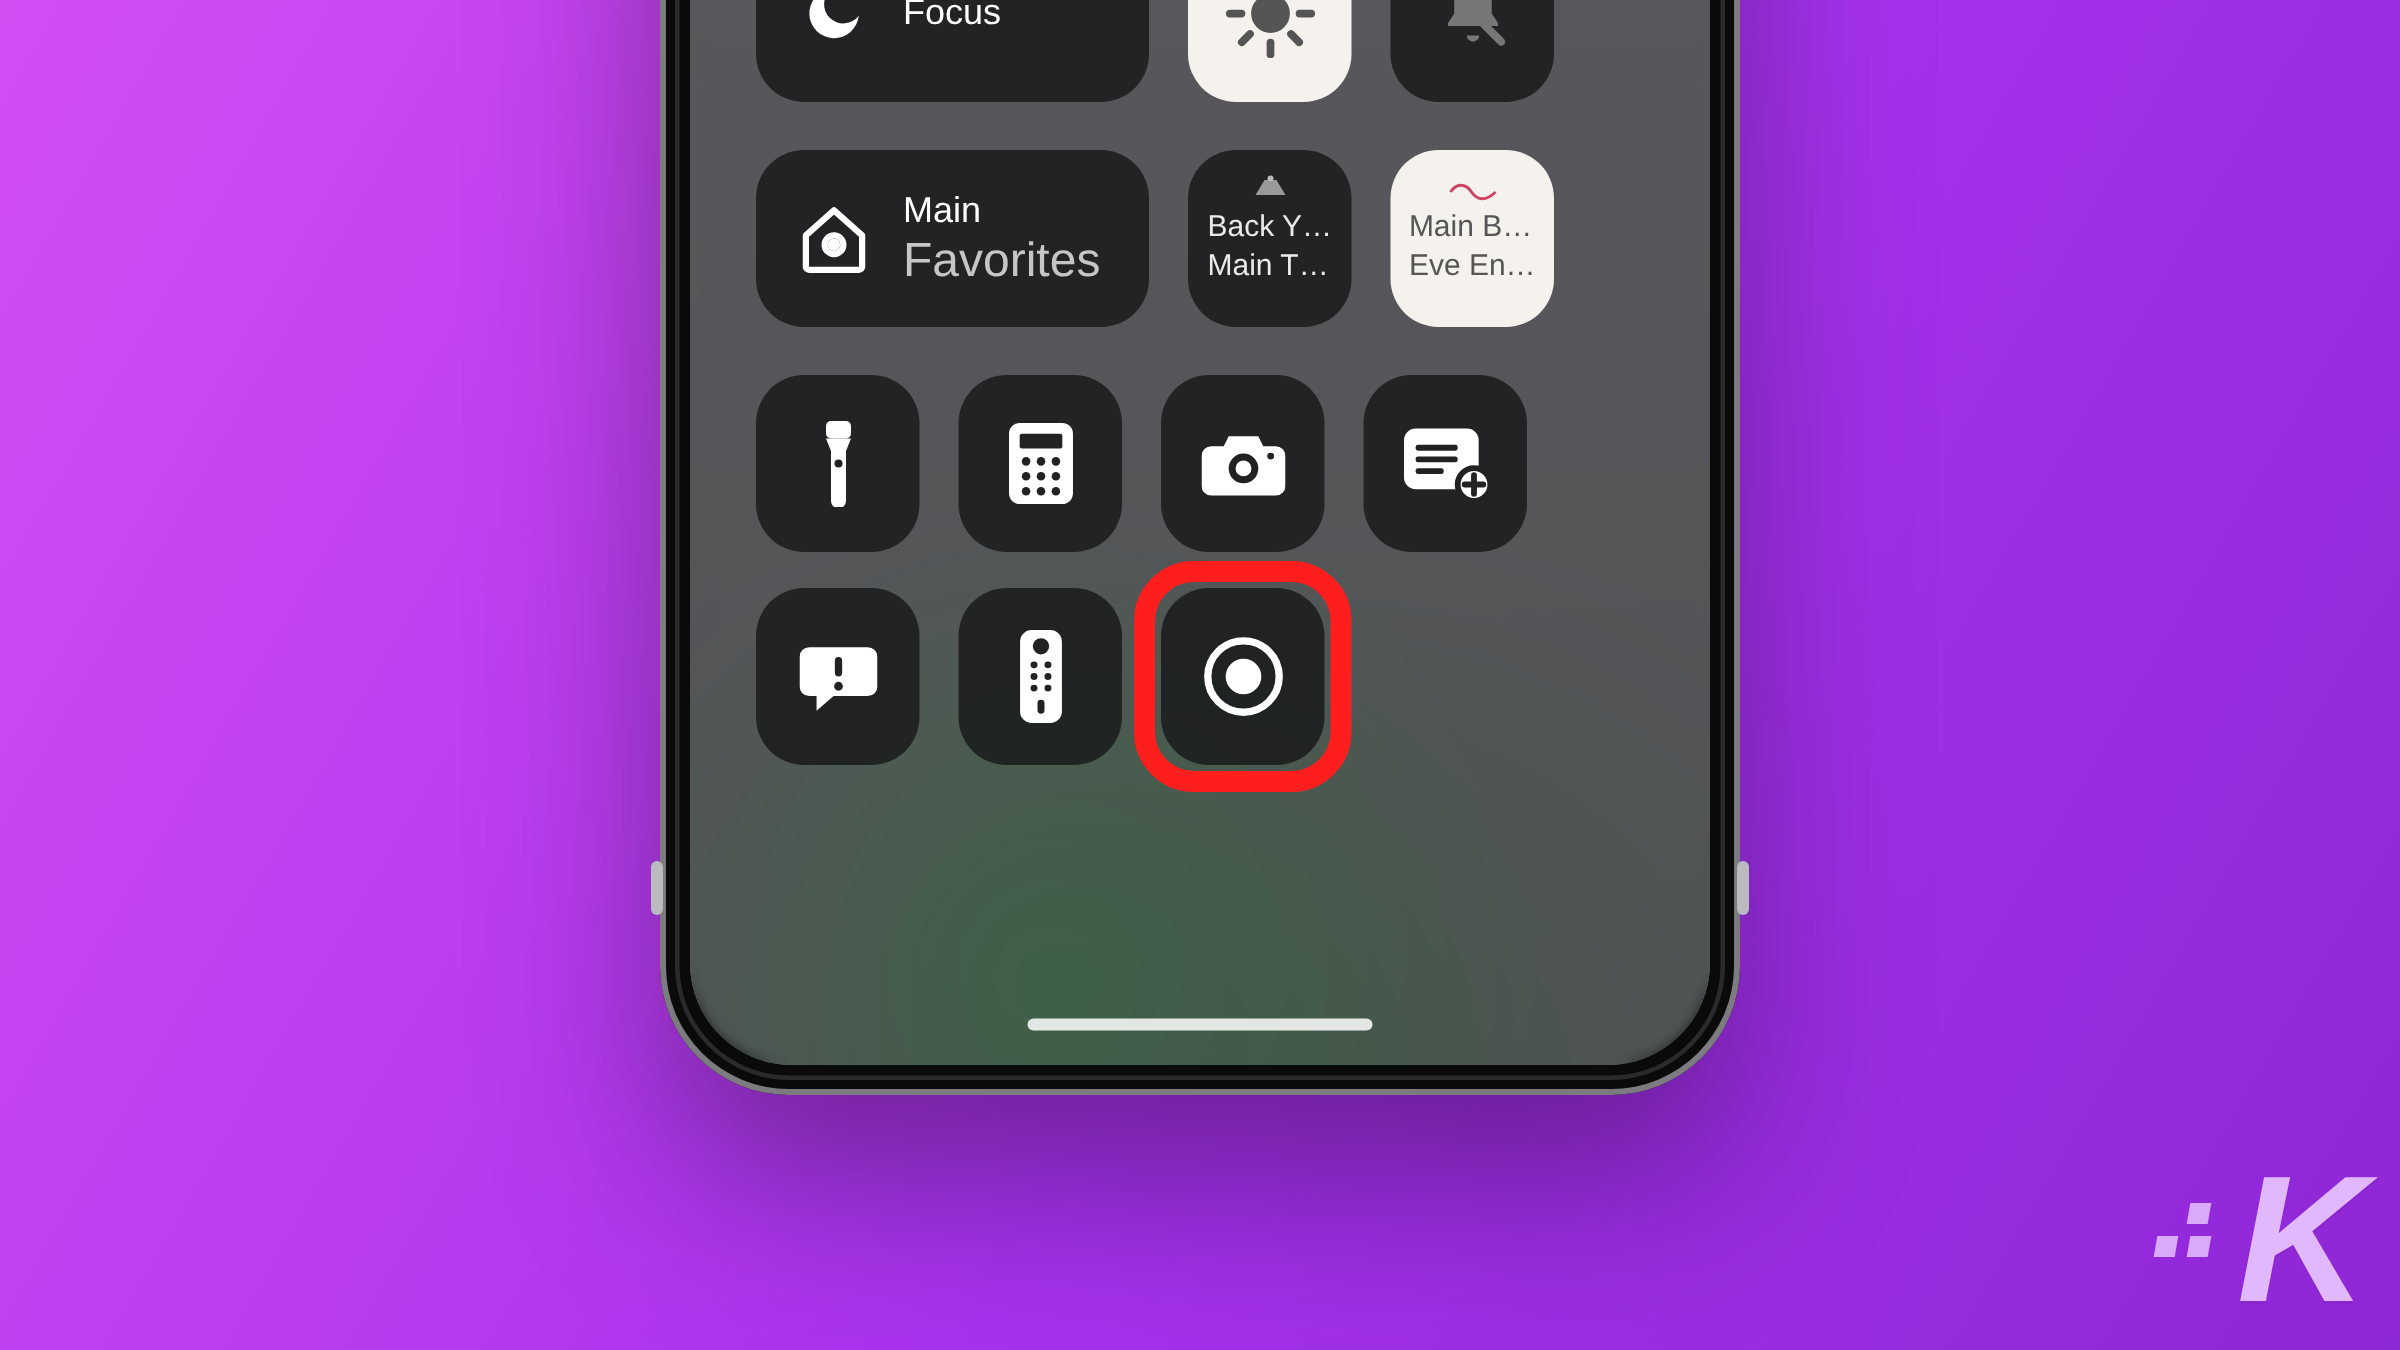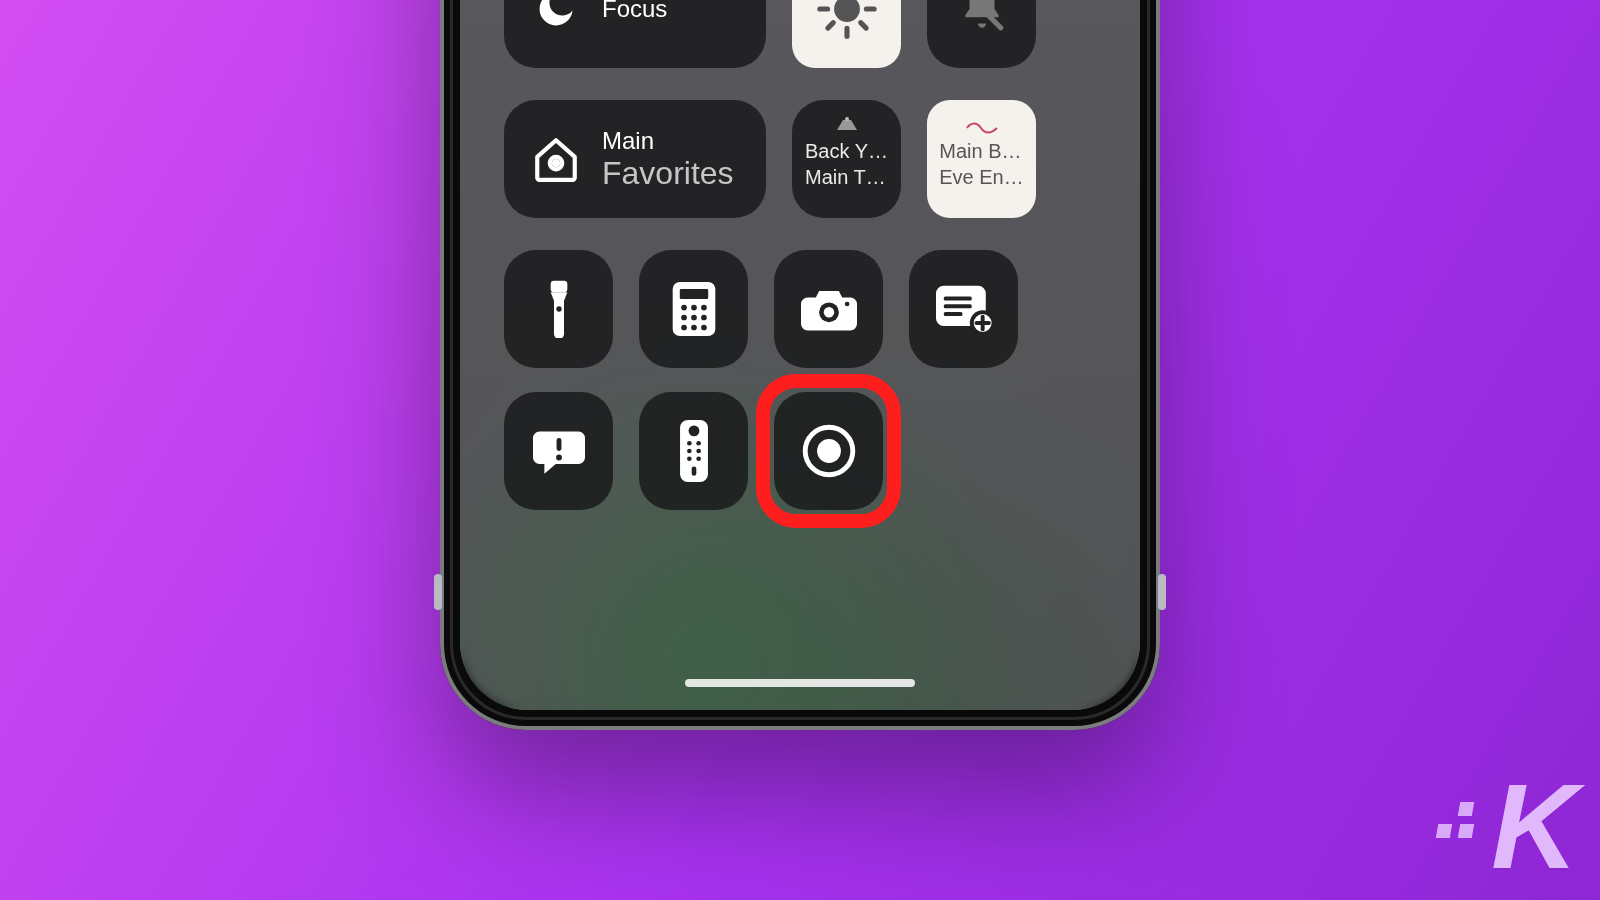"Main B…" .tile.white { border-radius: 23px -> none }
